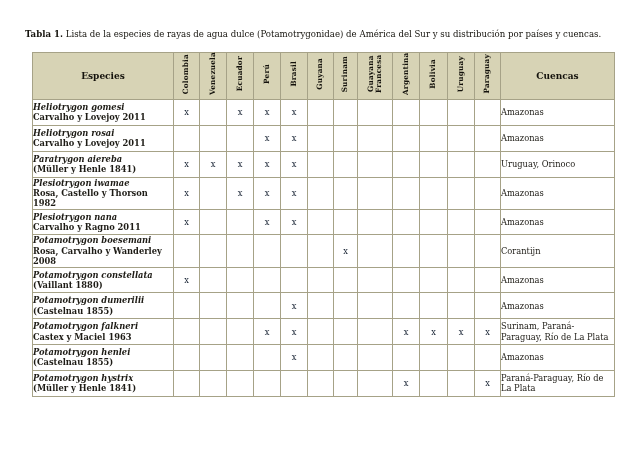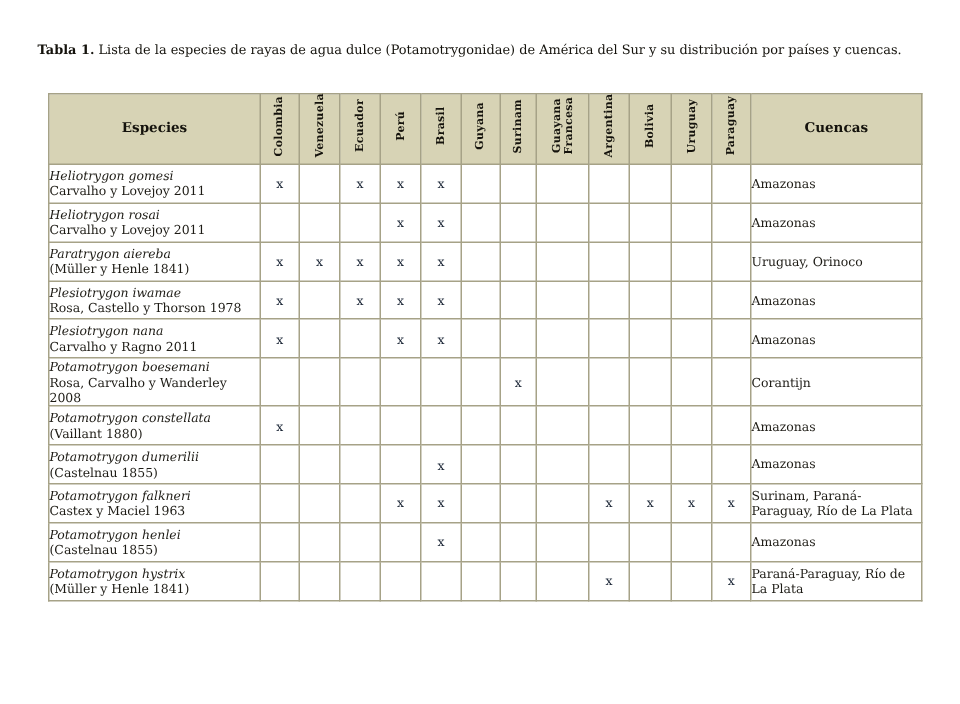"Especies" table.dist { top: 62px -> 52px }
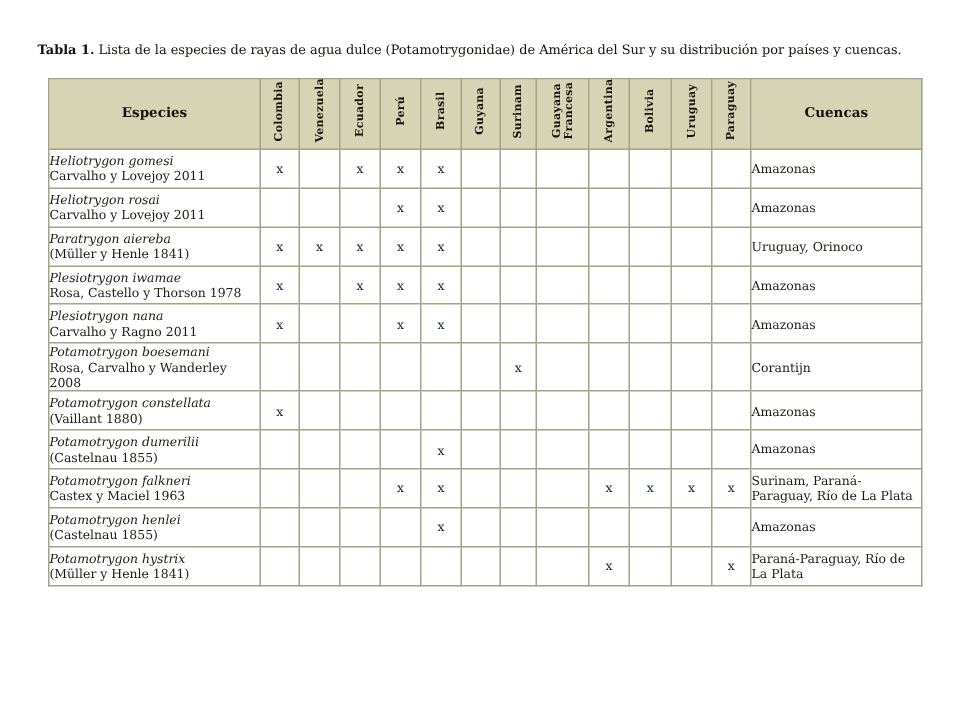"Heliotrygon gomesi" td.td-species { font-weight: none -> bold }
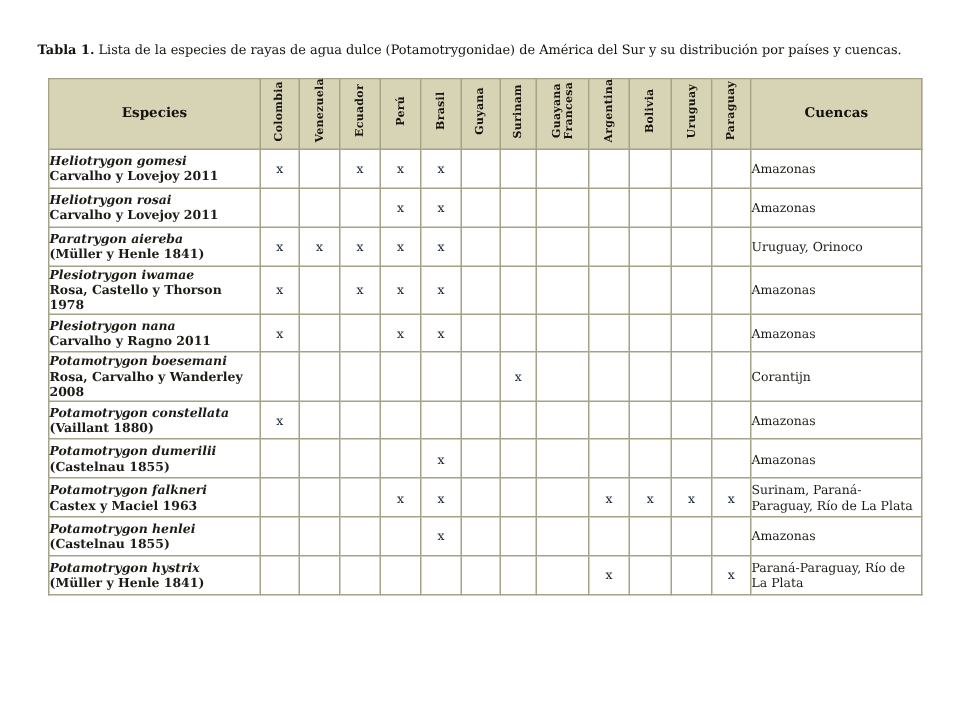"Rosa, Castello y Thorson 1978" div.sp-auth { text: 1978 -> 1982 }
